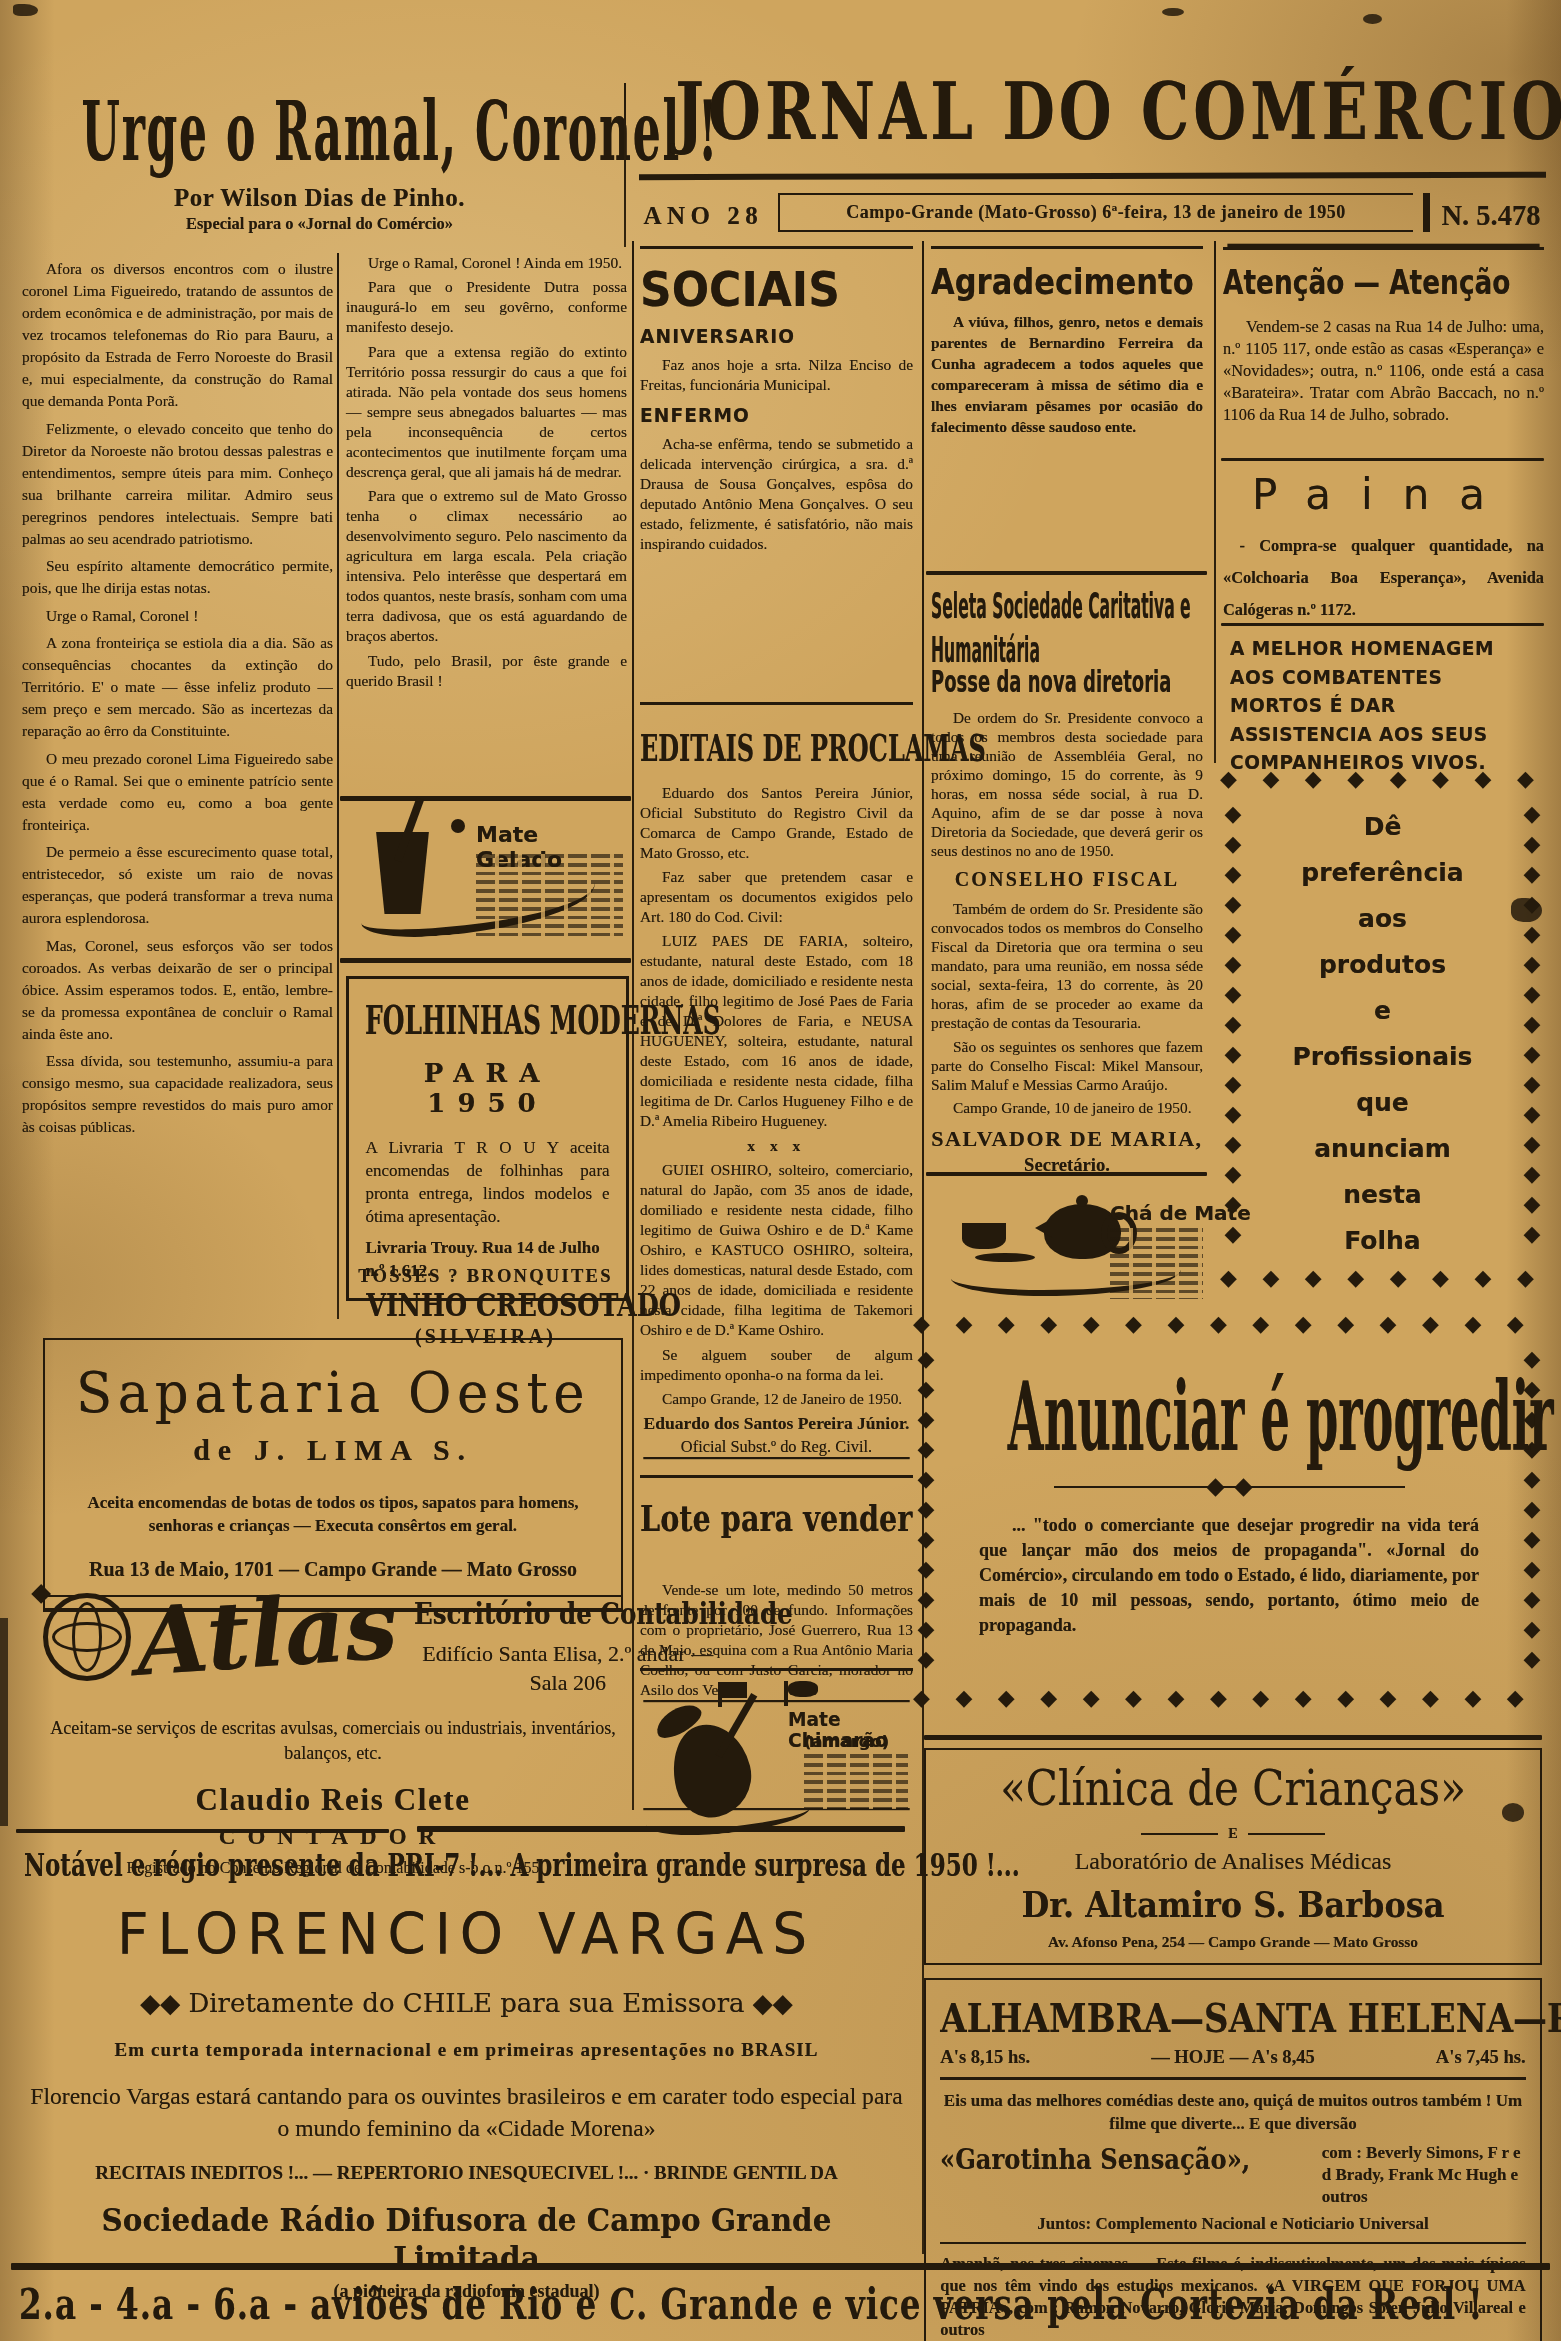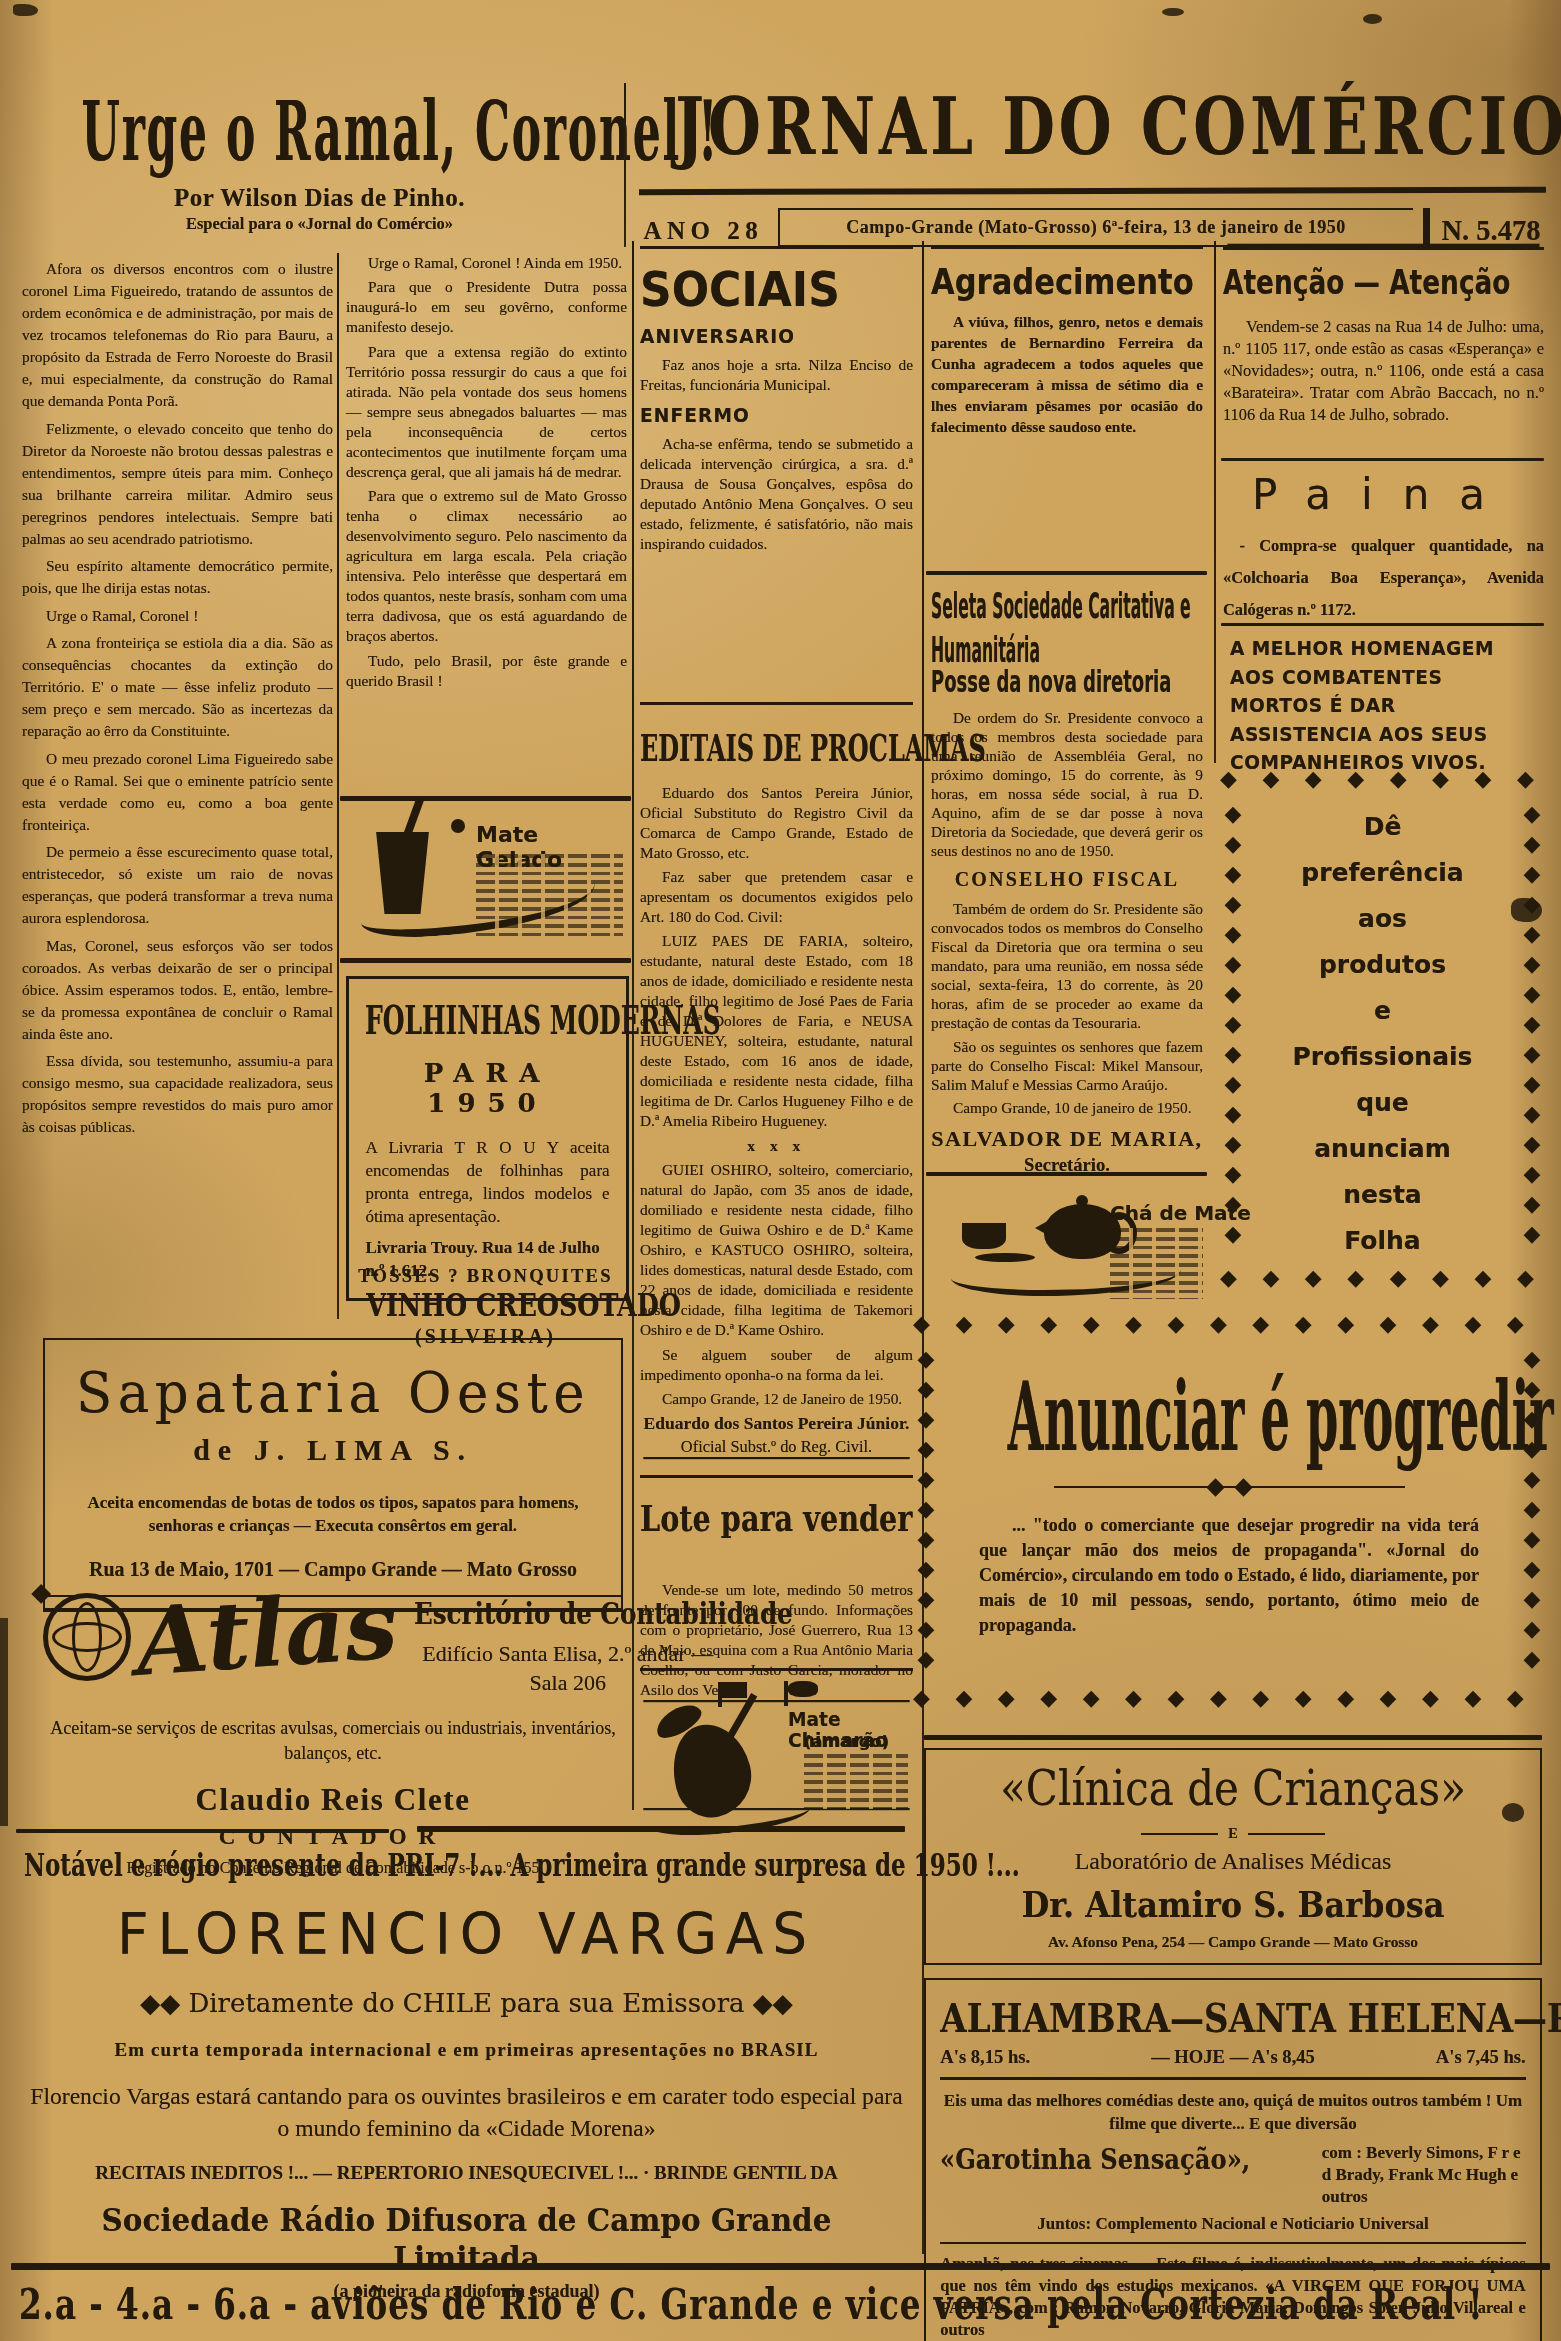"JORNAL DO COMÉRCIO" div.abs { top: 81px -> 66px }
